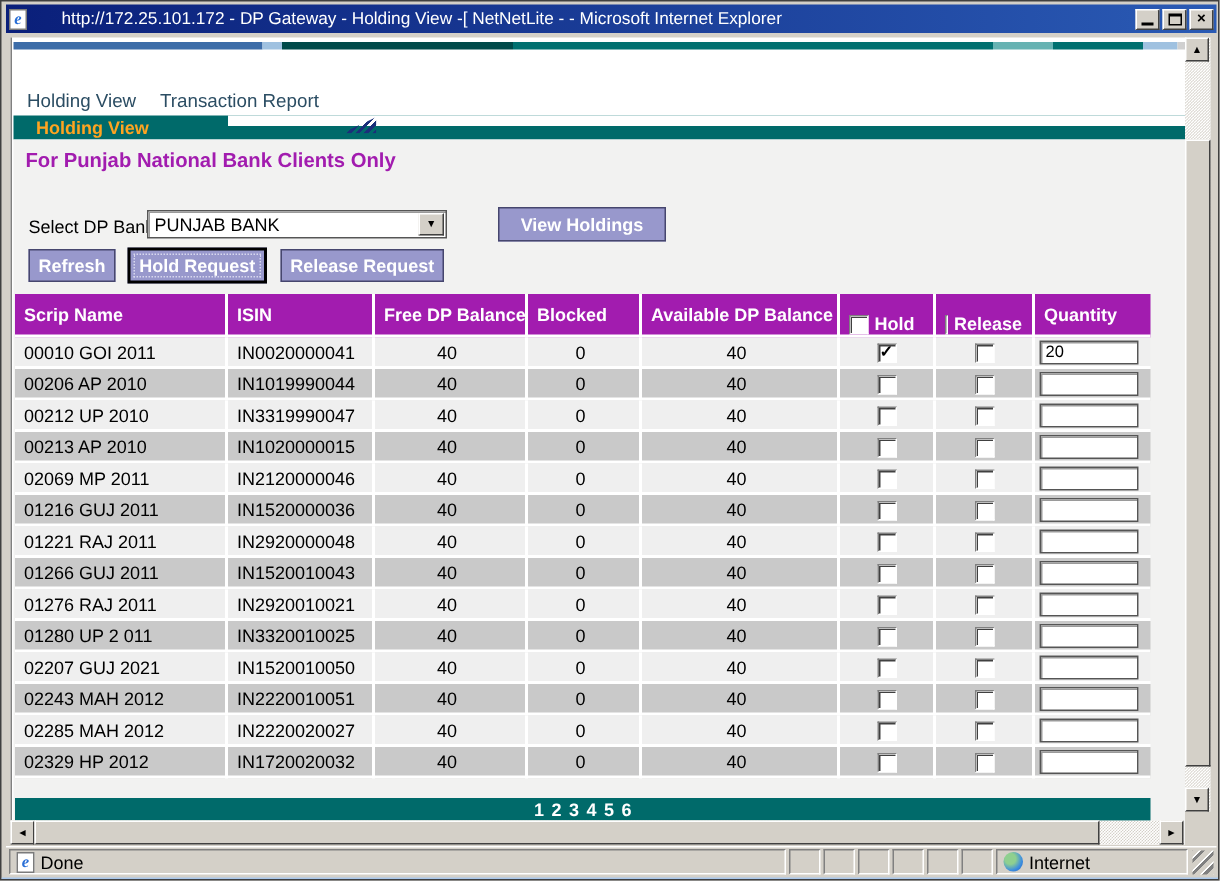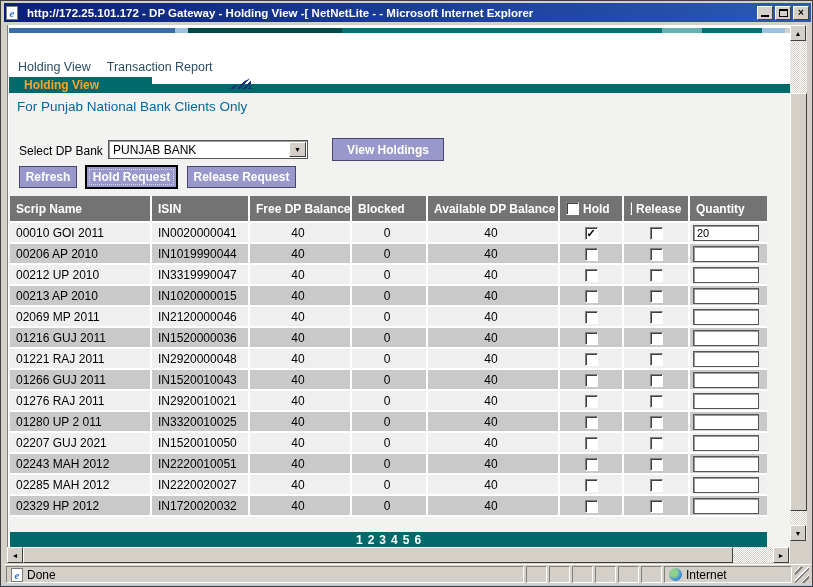"http://172.25.101.172 - DP Gateway -" .titletext { font-weight: bold -> normal; margin-left: 9px -> 23px }
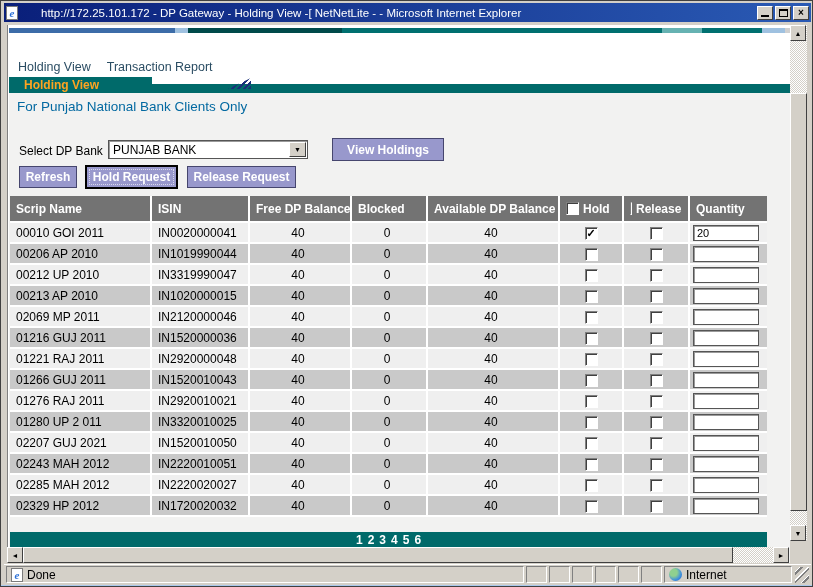"For Punjab National Bank Clients" .subtitle { color: #0369a1 -> #a21caf; font-weight: normal -> bold }
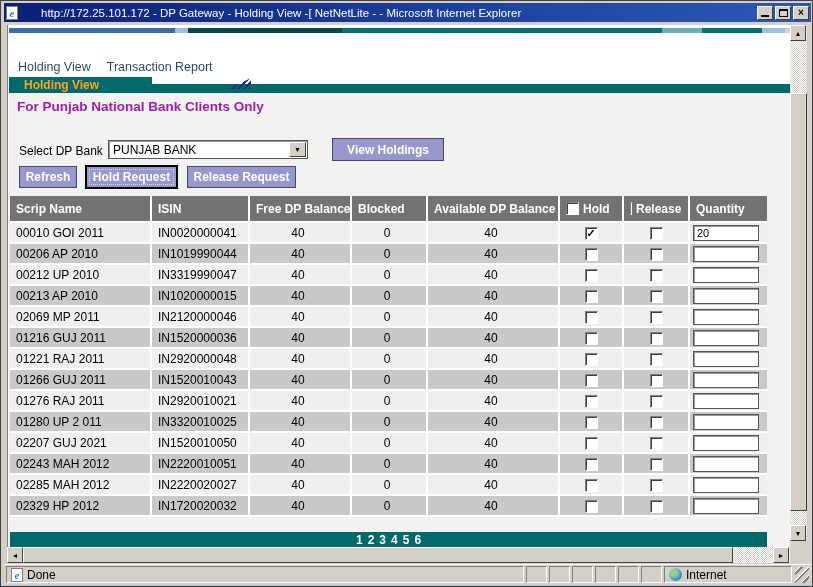"PUNJAB BANK" .select { left: 100px -> 90px }
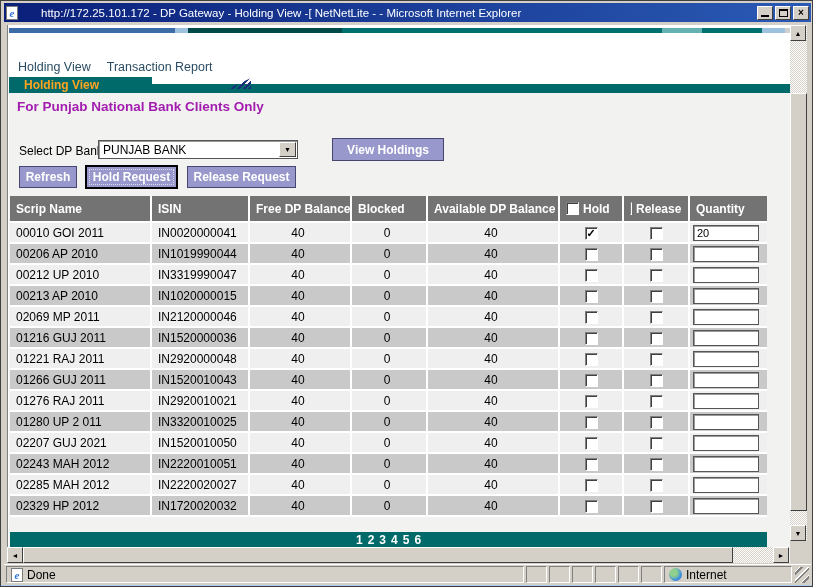"Scrip Name" .holdings th { background: #737373 -> #a21caf; height: 27px -> 16px }
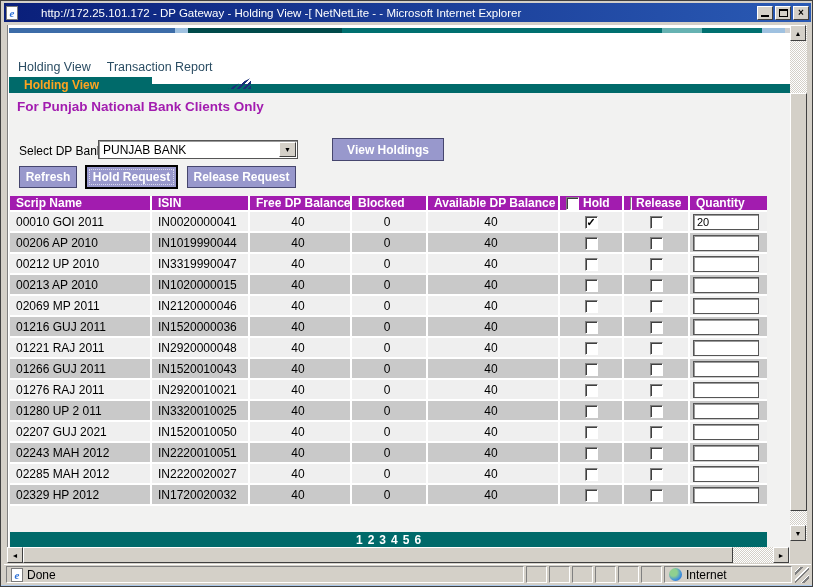"Hold" .th-chk { margin-top: none -> 13px }
